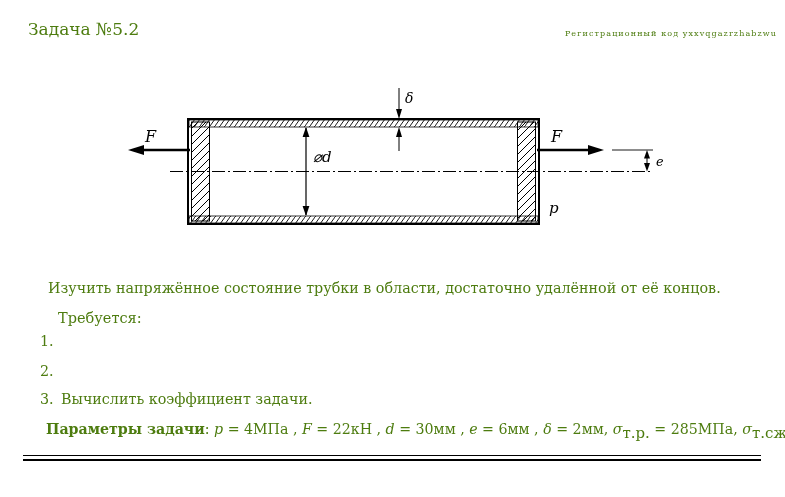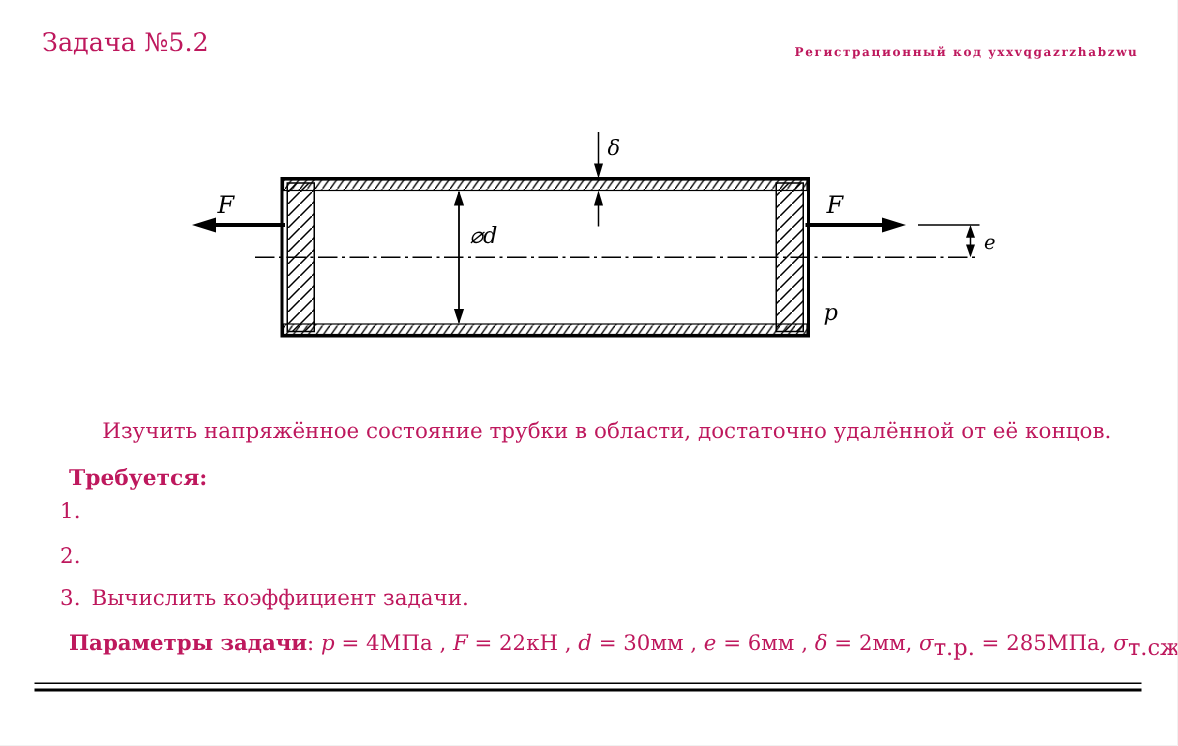"Задача №5.2" .page { color: #be185d -> #4d7c0f }
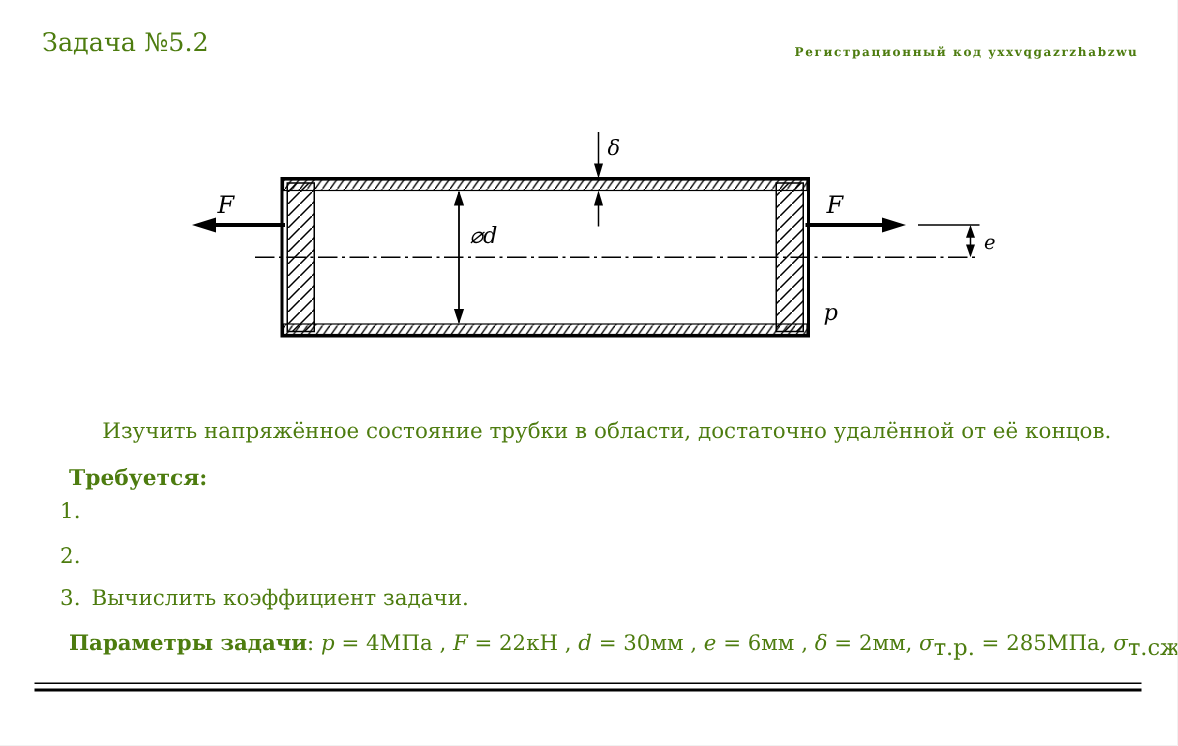"Регистрационный код yxxvqgazrzhabzwu" .reg { font-weight: bold -> normal; right: 26px -> 8px }
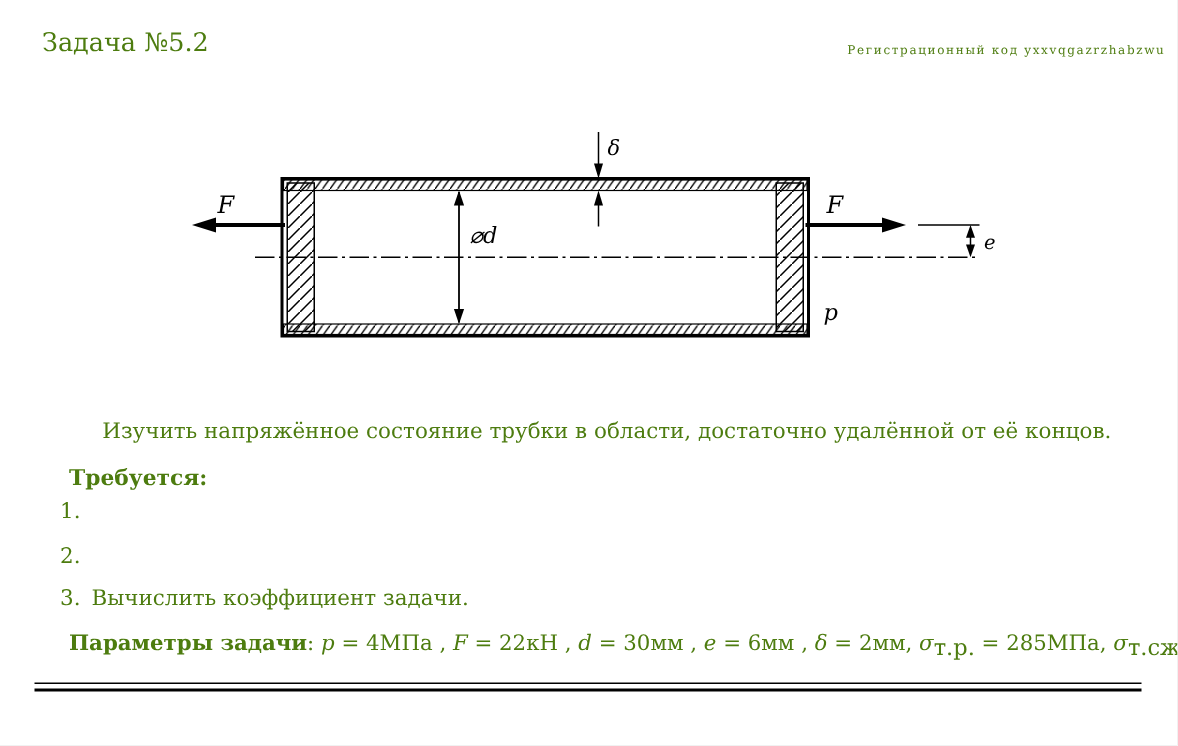"Изучить напряжённое состояние трубки в" .para2 { text-align: center -> none }
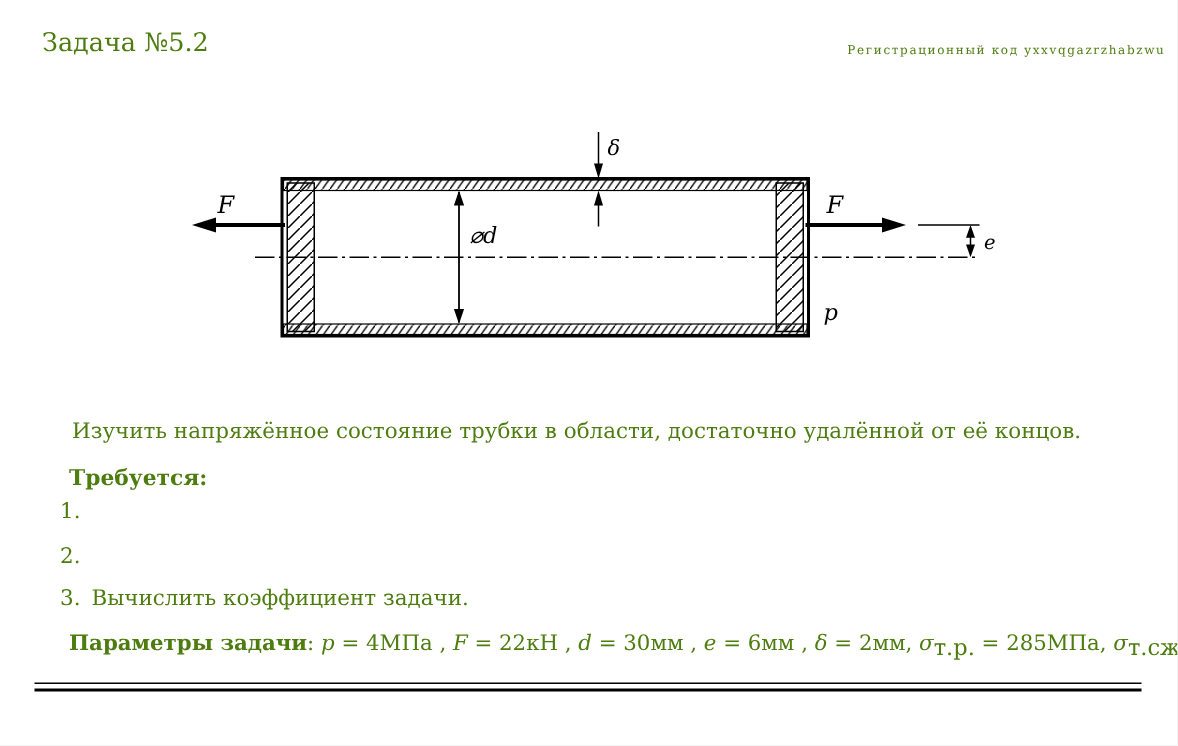"Требуется:" .heading { font-weight: bold -> normal; left: 46px -> 58px }
